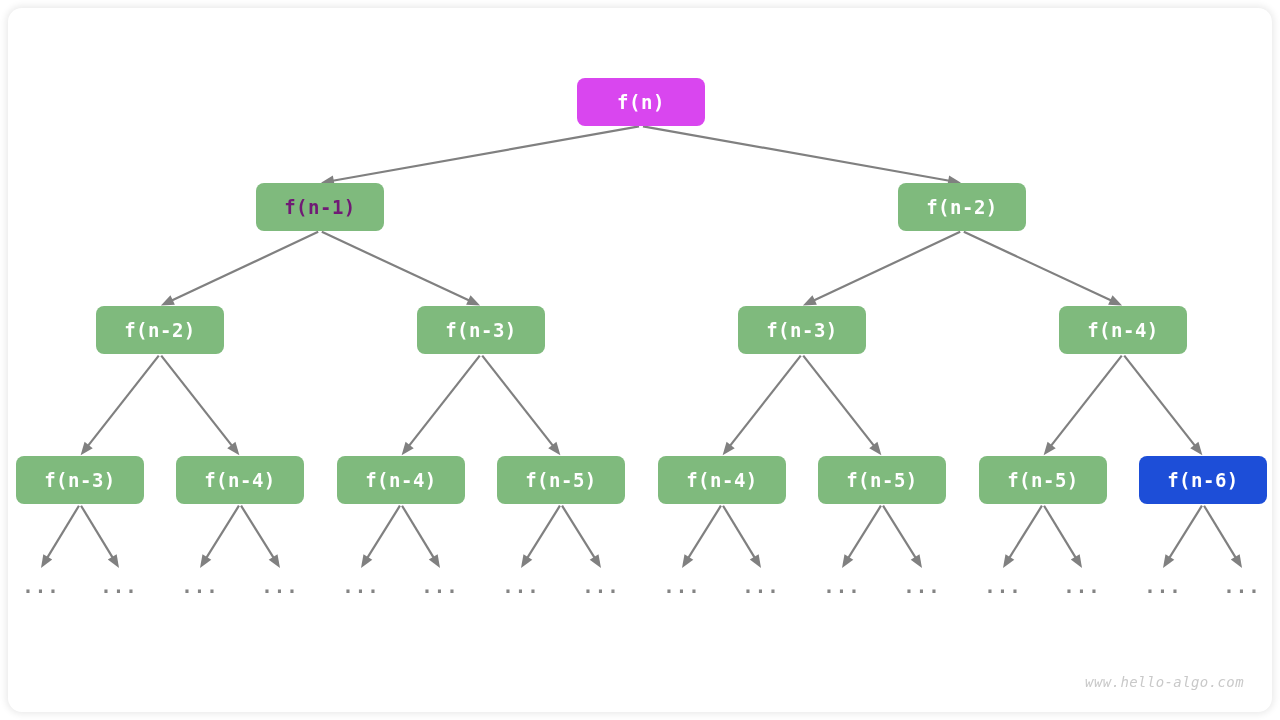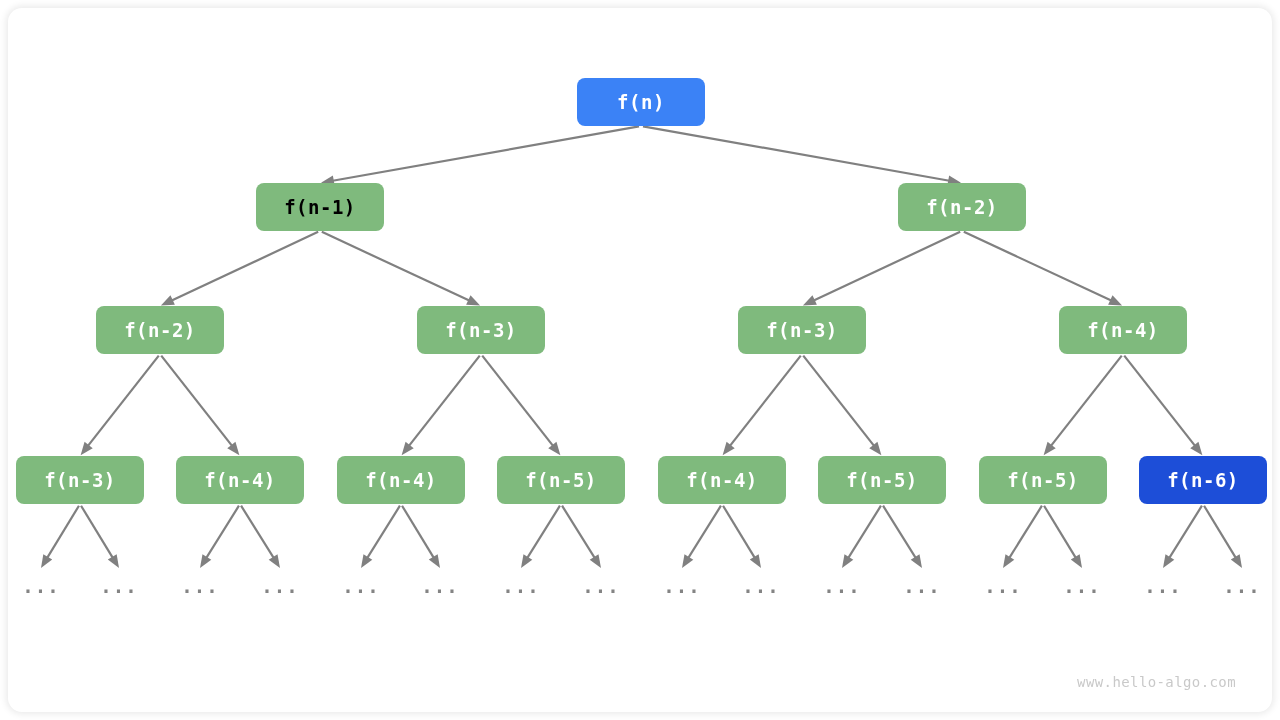"f(n)" div.node { background: #3b82f6 -> #d946ef }
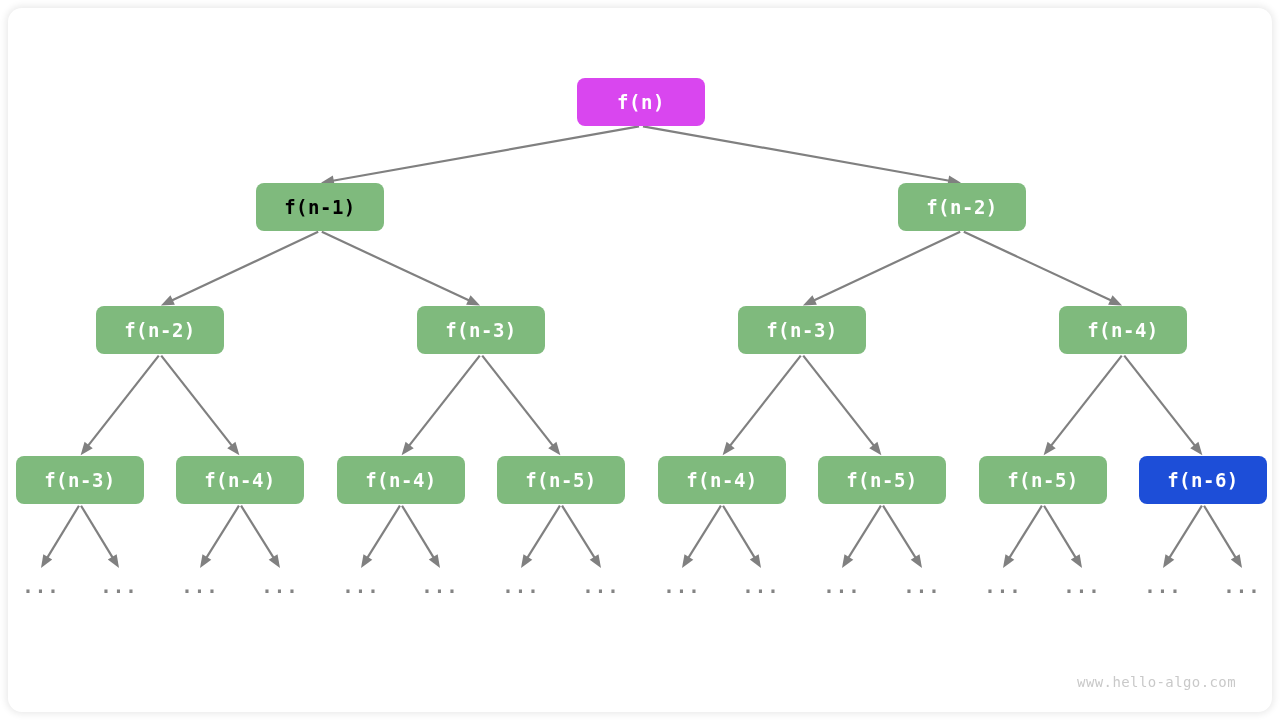"f(n-1)" div.node { color: #000000 -> #701a75 }
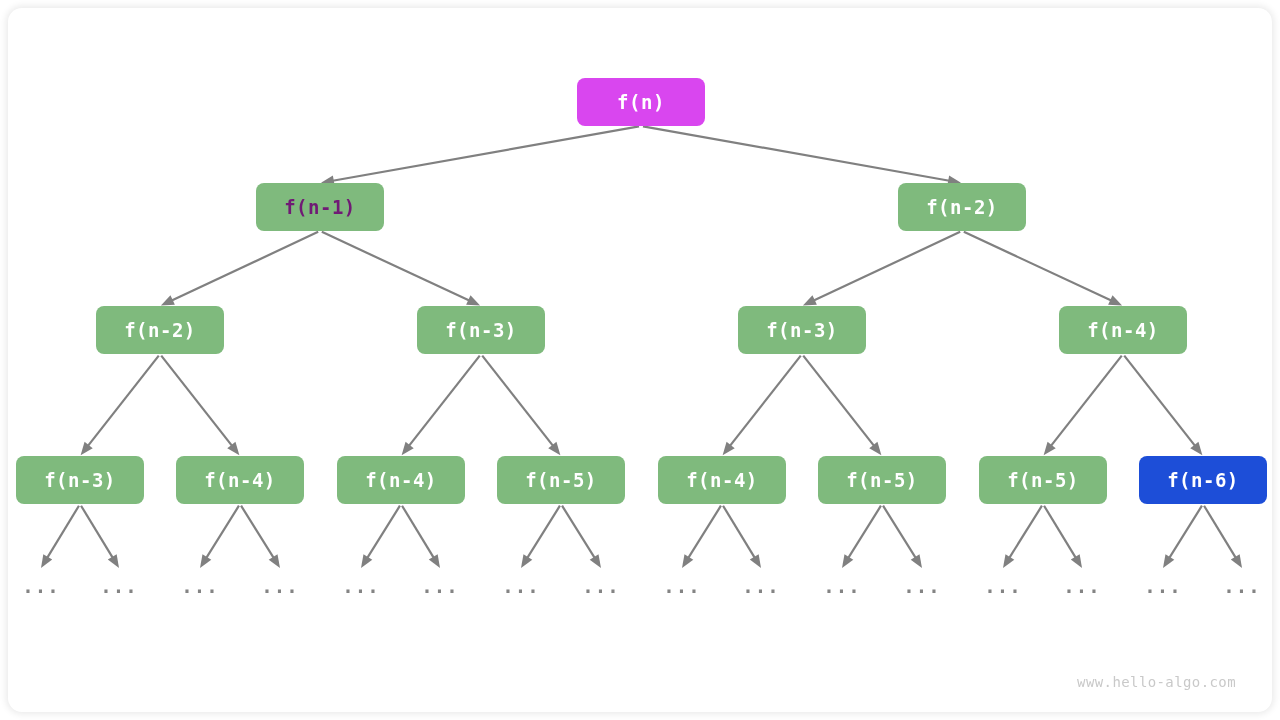"www.hello-algo.com" #watermark { font-style: none -> italic; right: 36px -> 28px }
